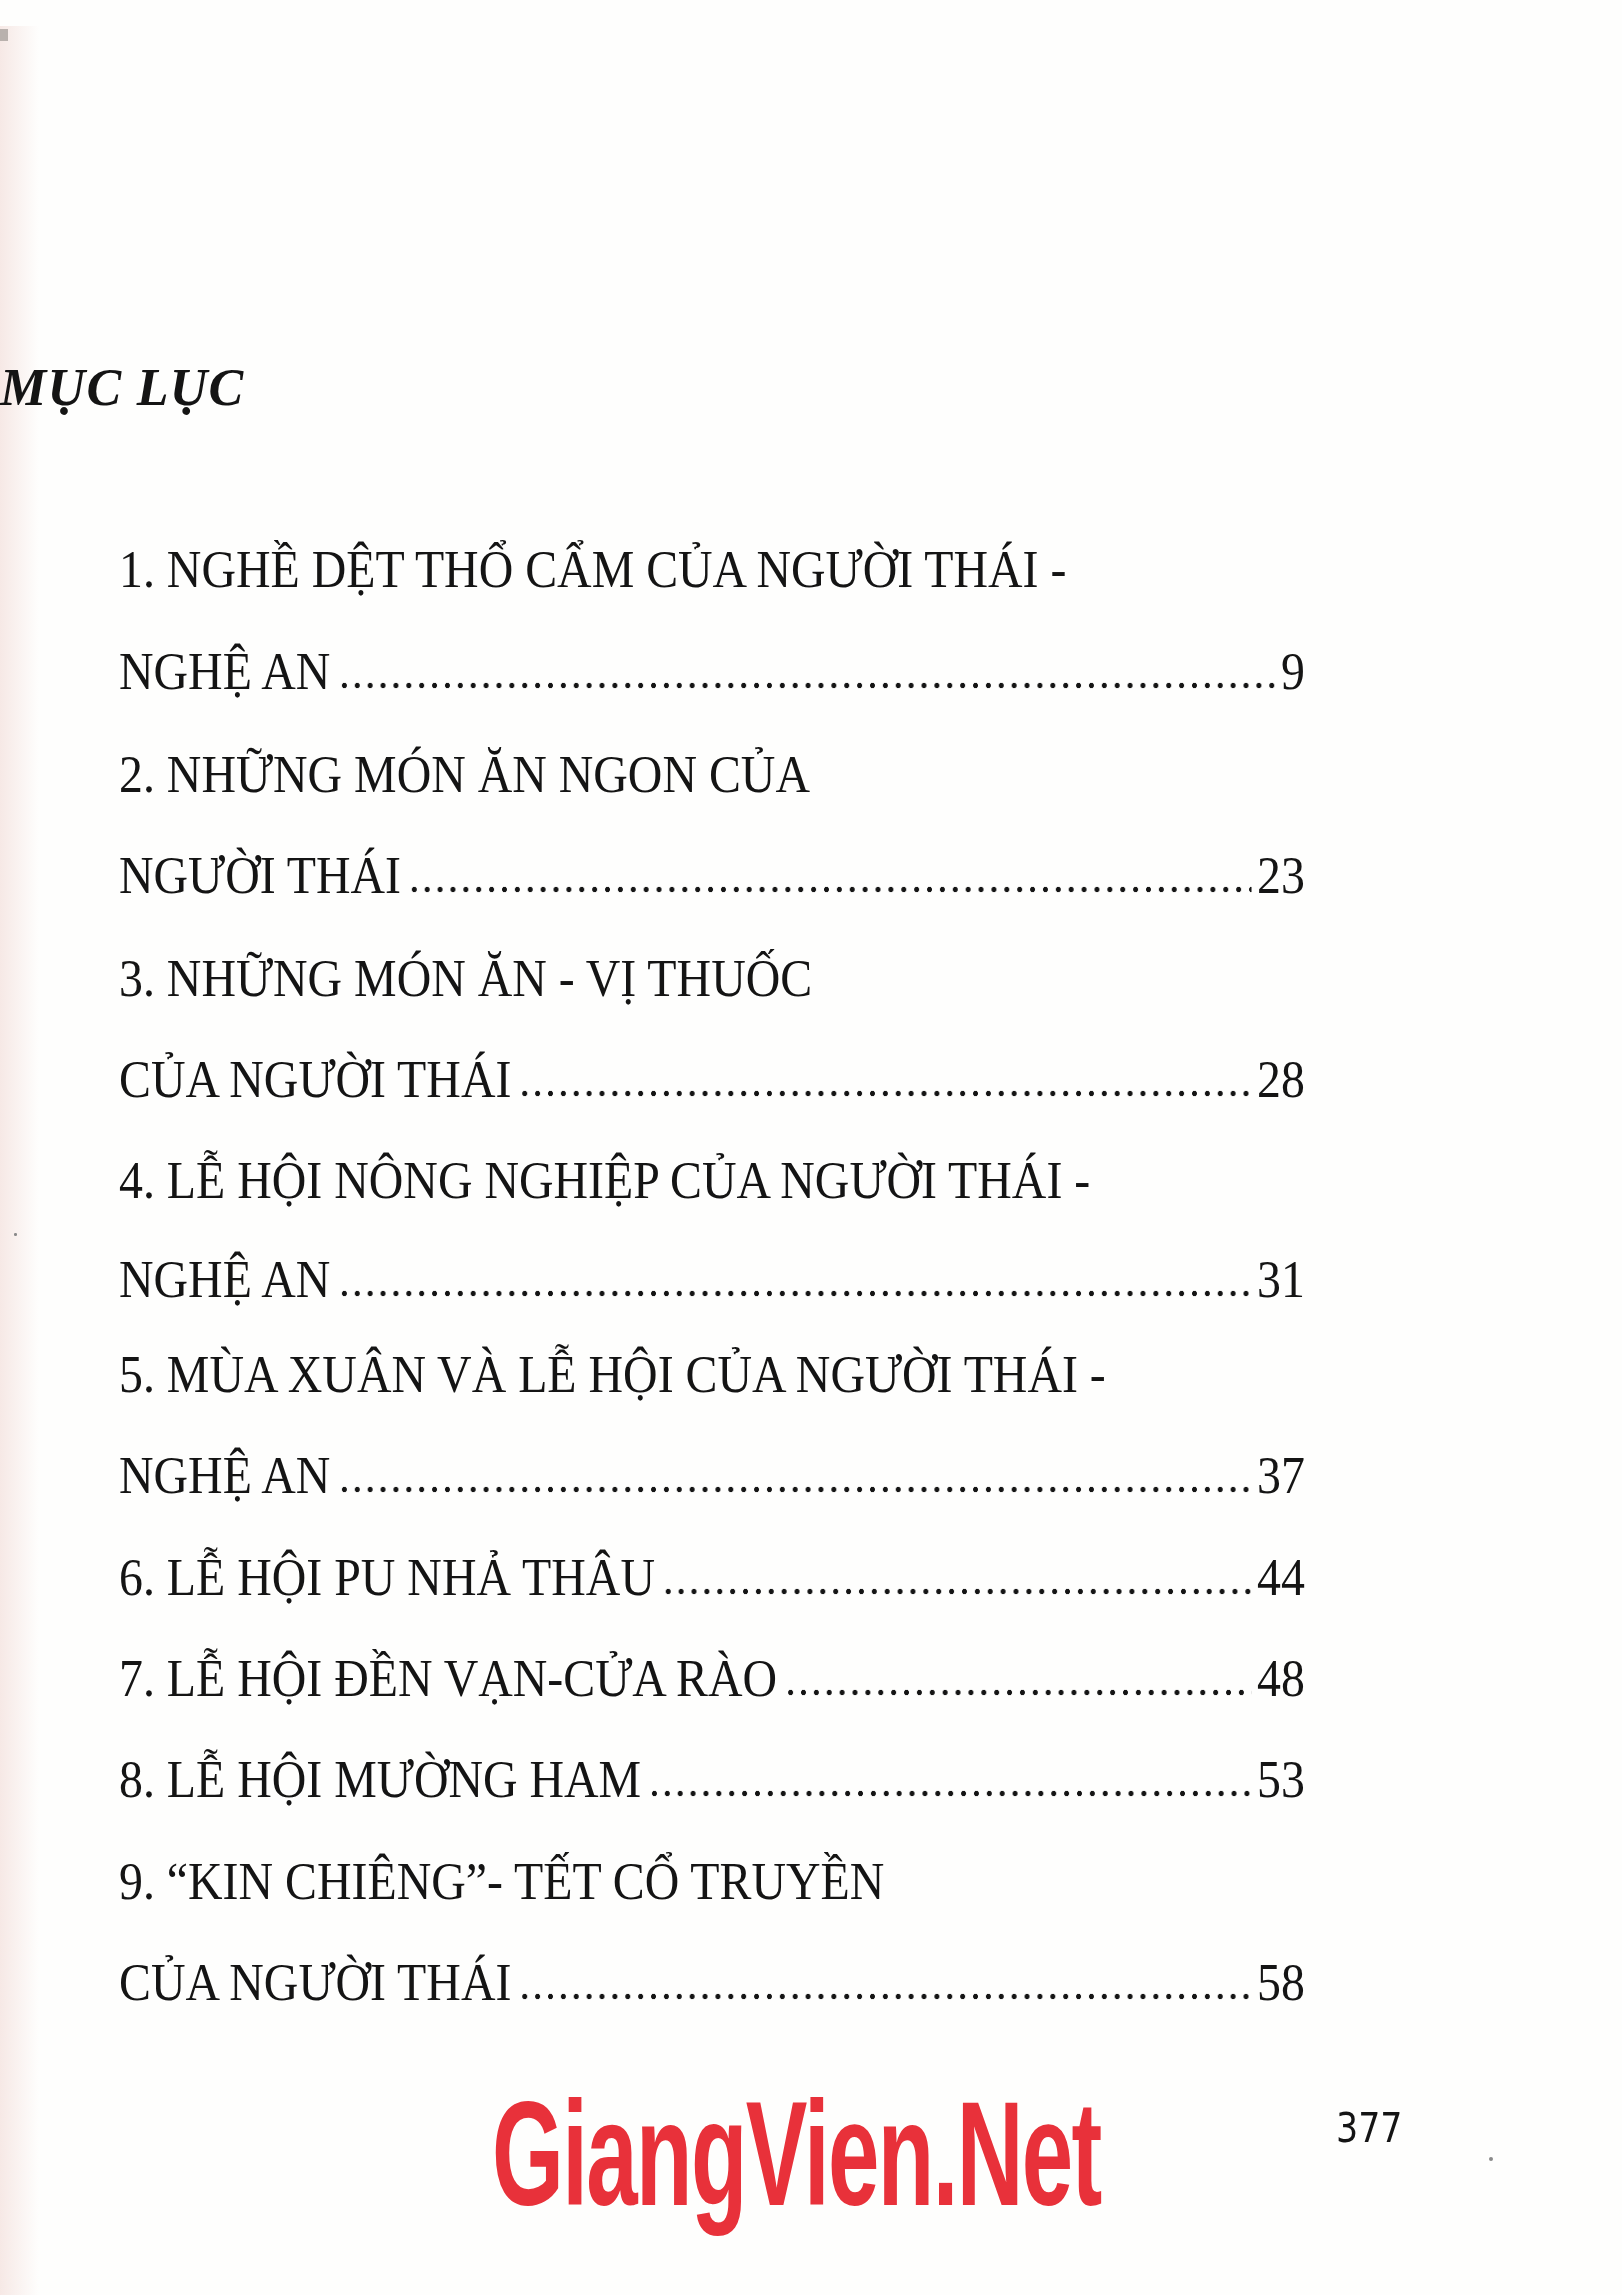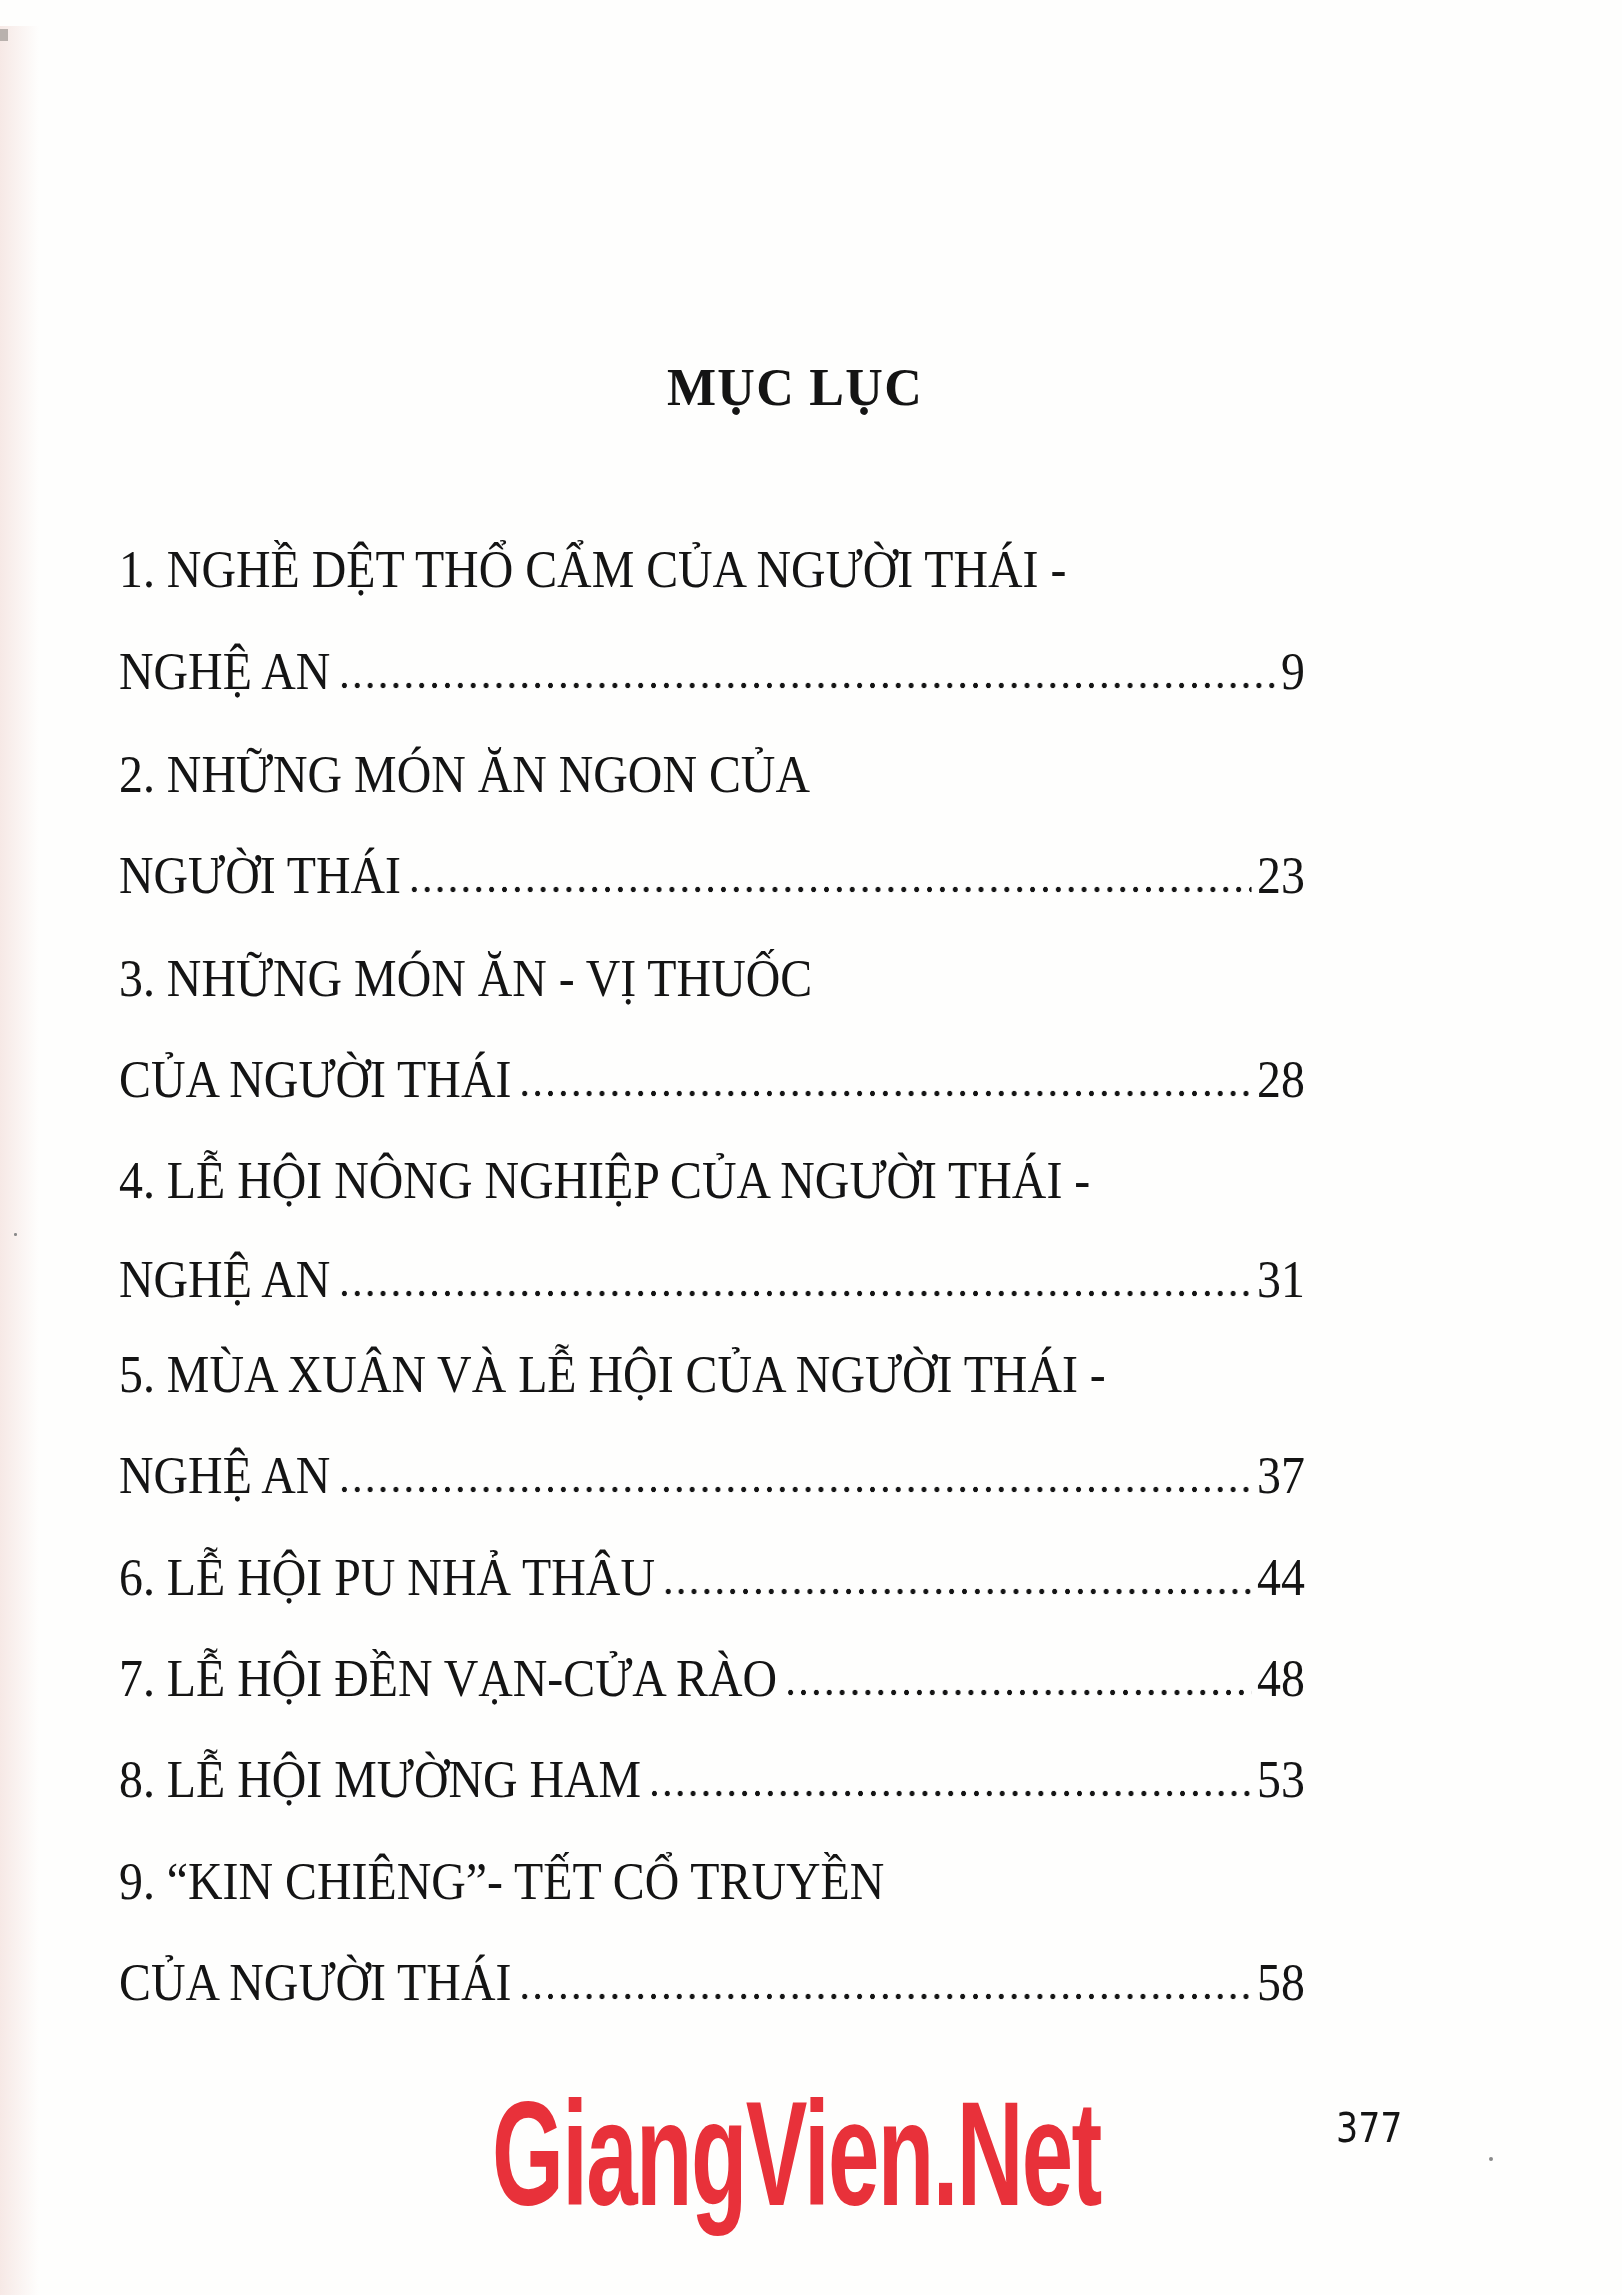"MỤC LỤC" .page-title { font-style: none -> italic; text-align: center -> left }
